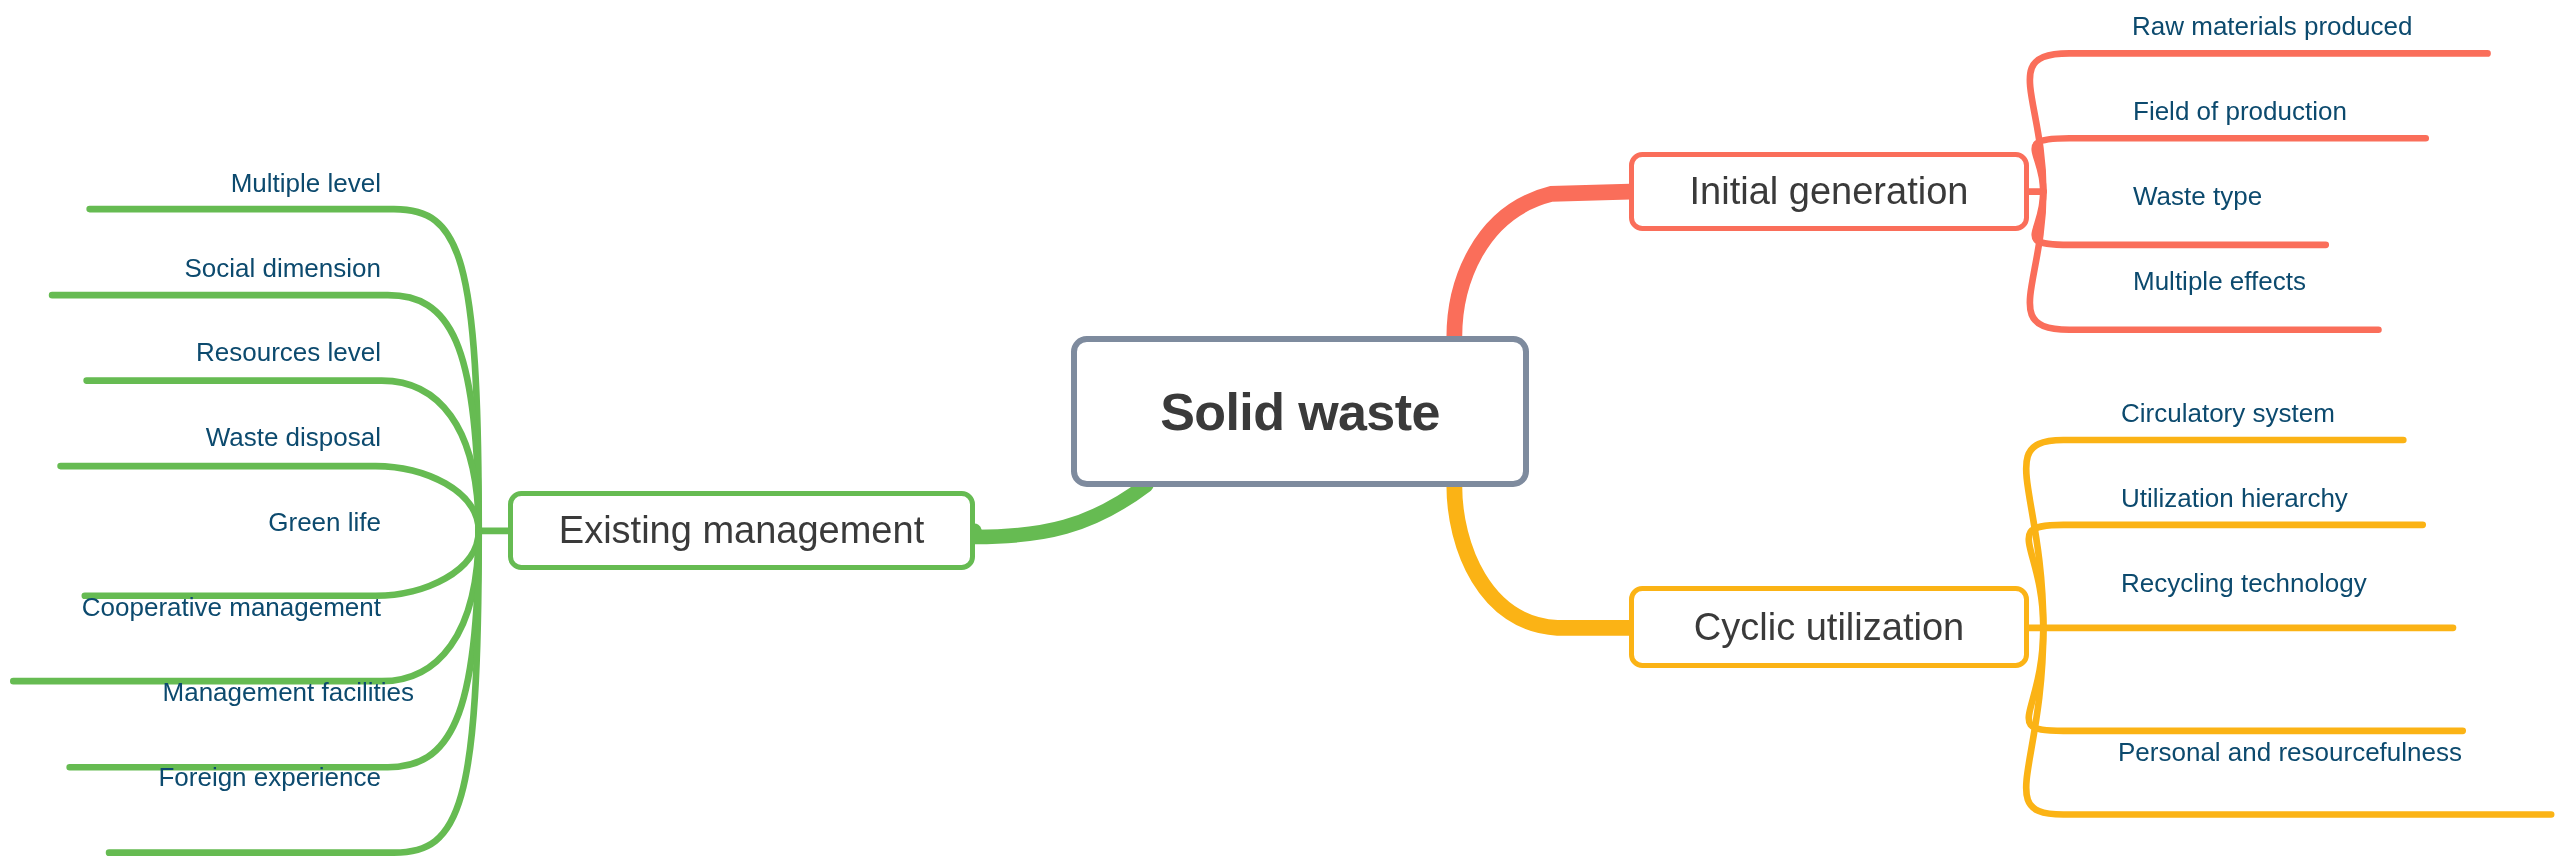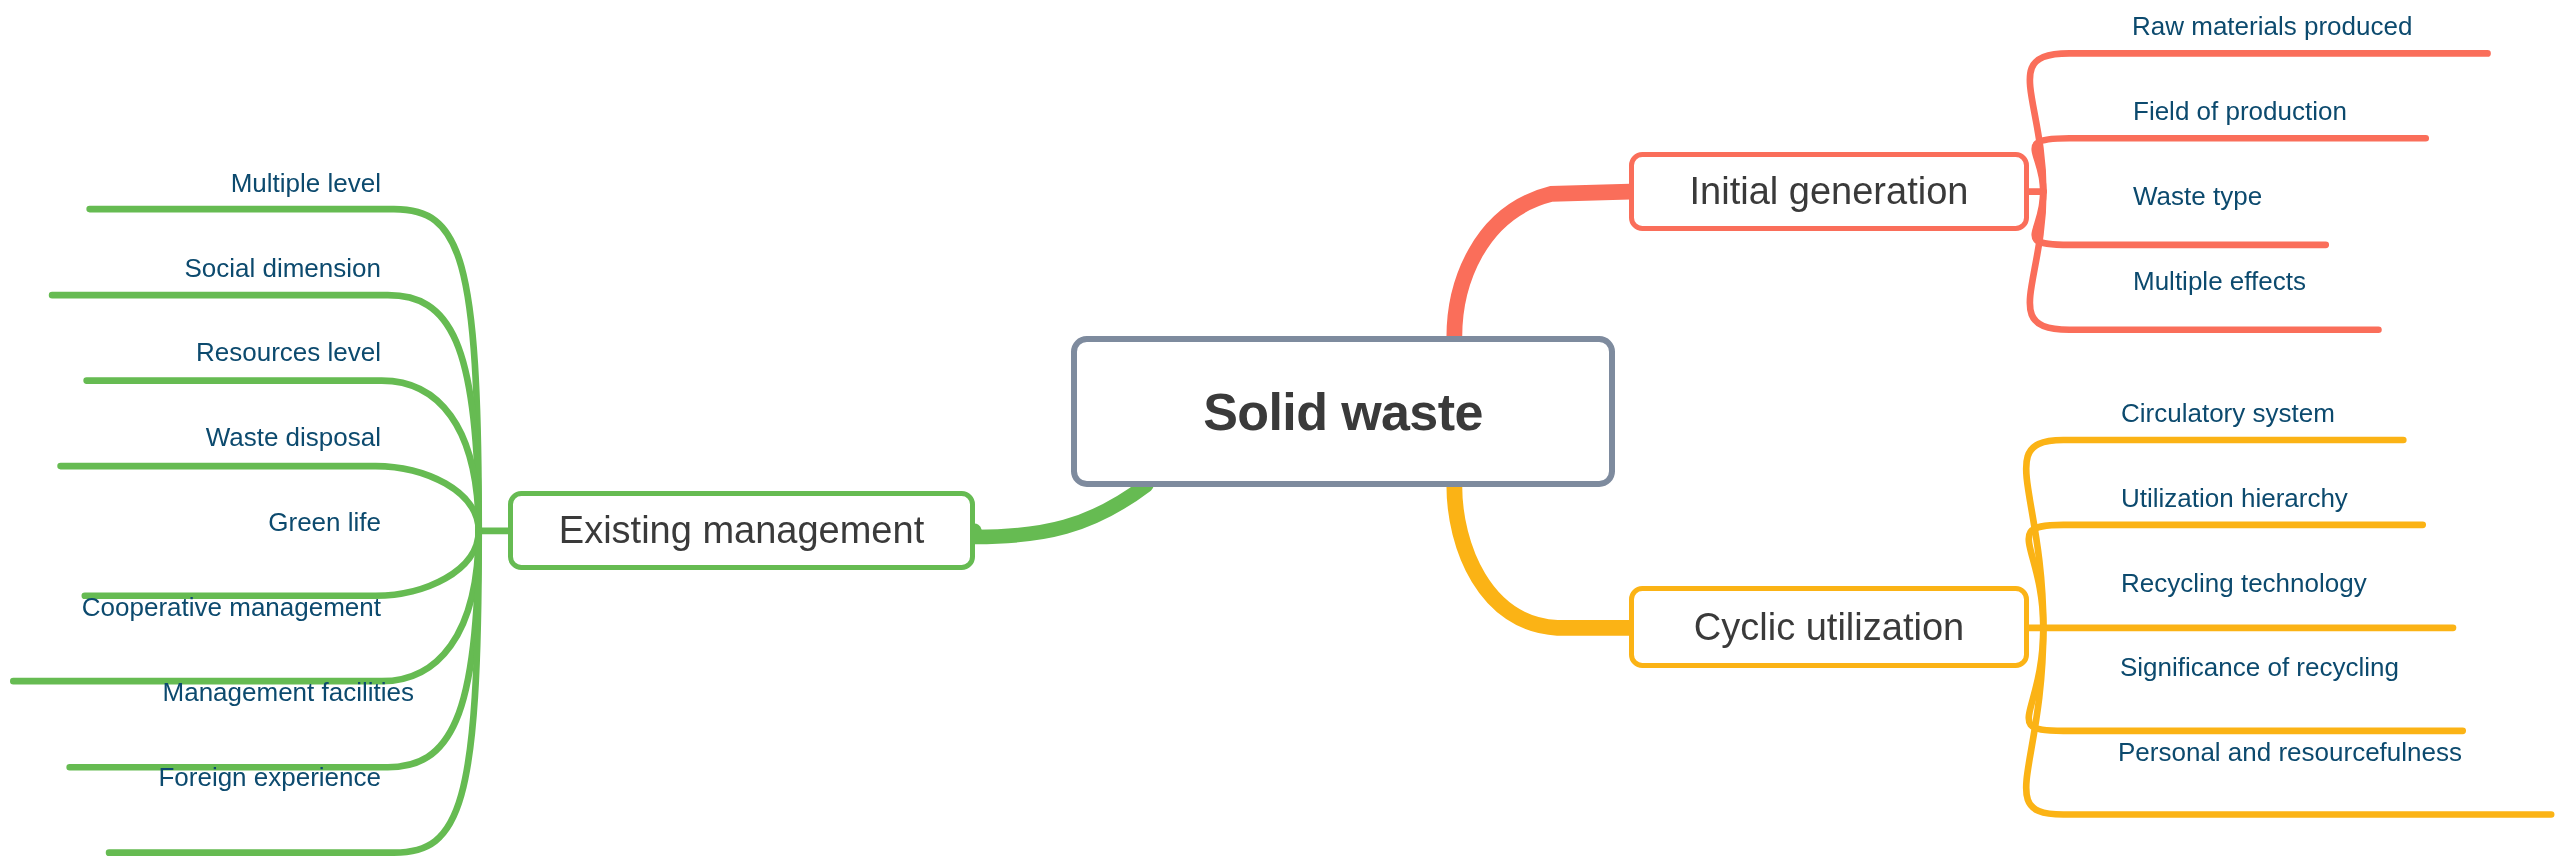"Solid waste" #central-node { width: 544px -> 458px }
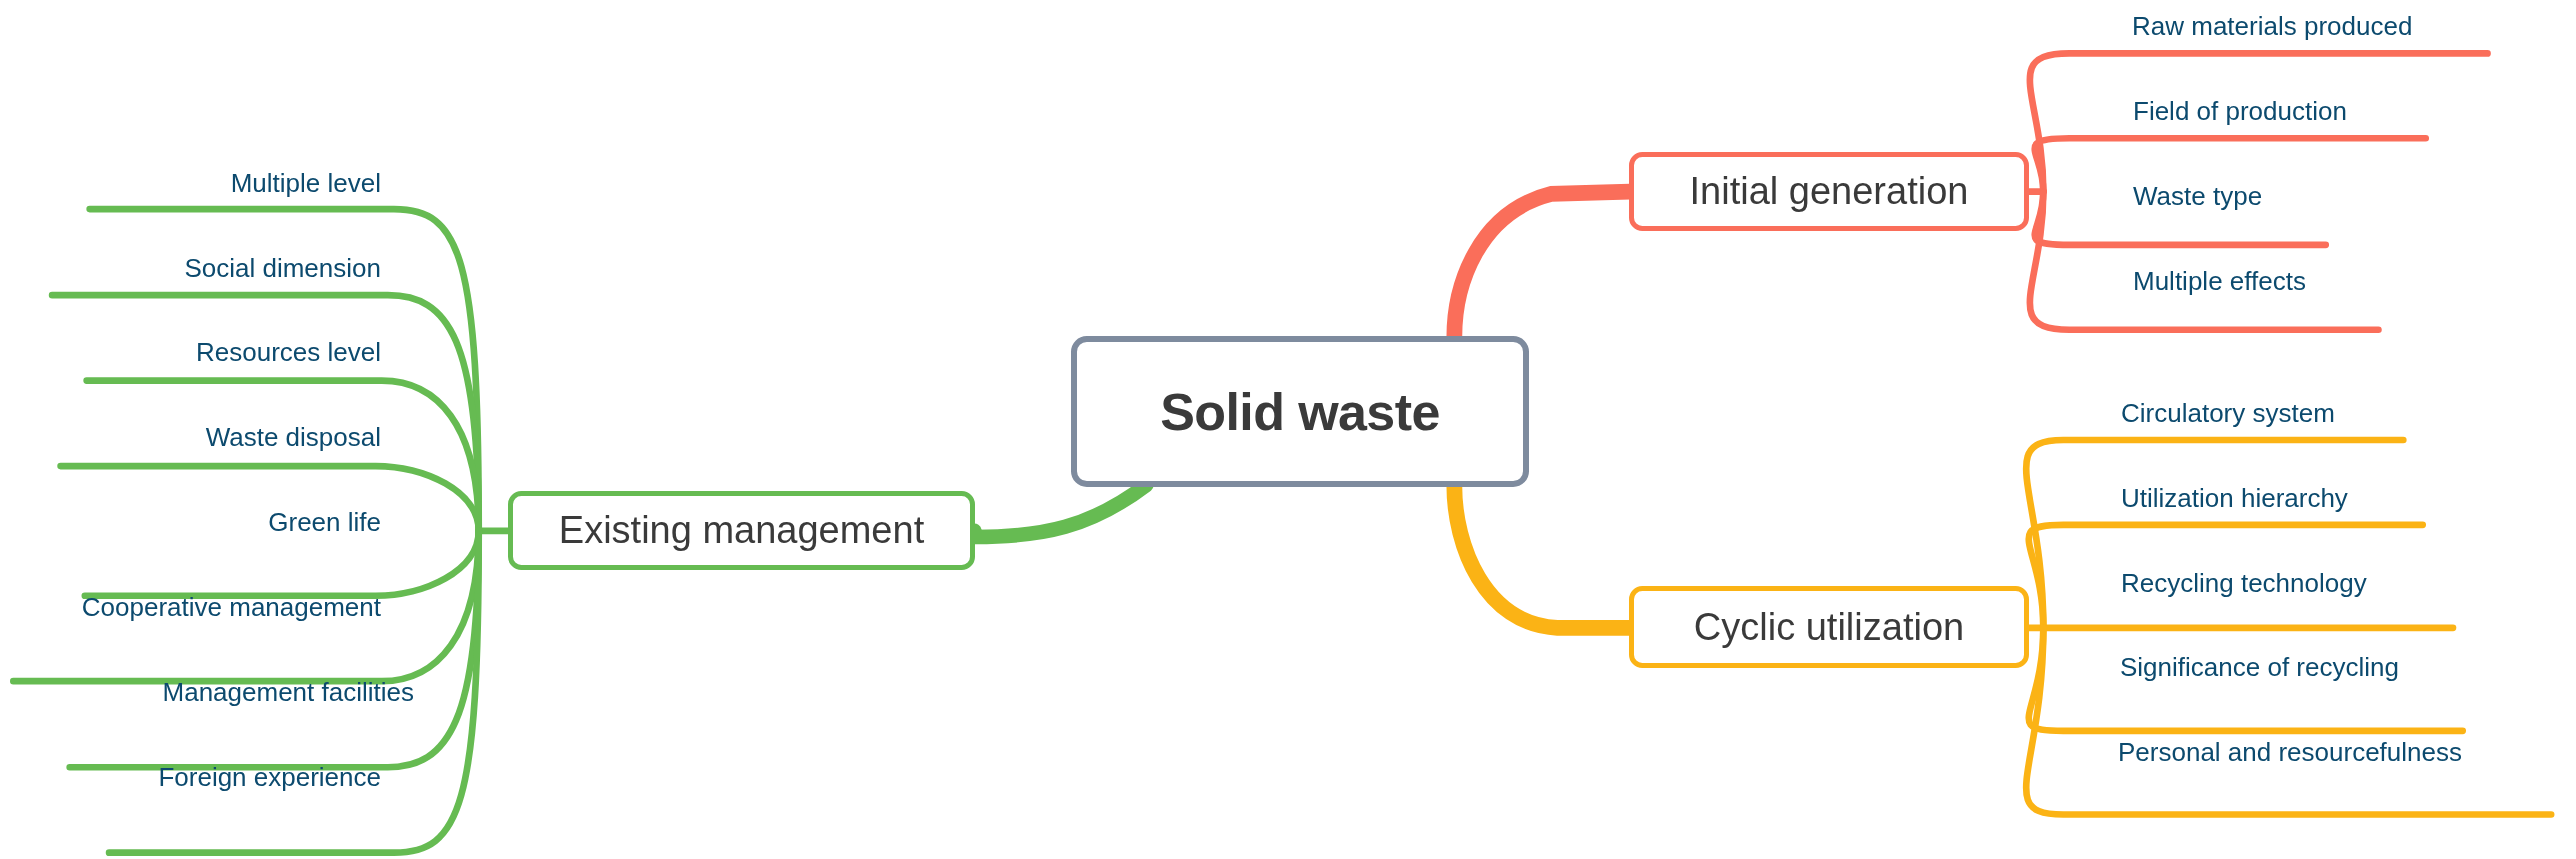"Significance of recycling" div.leaf-label { html: <div>Significance of recycling</div> -> none }
